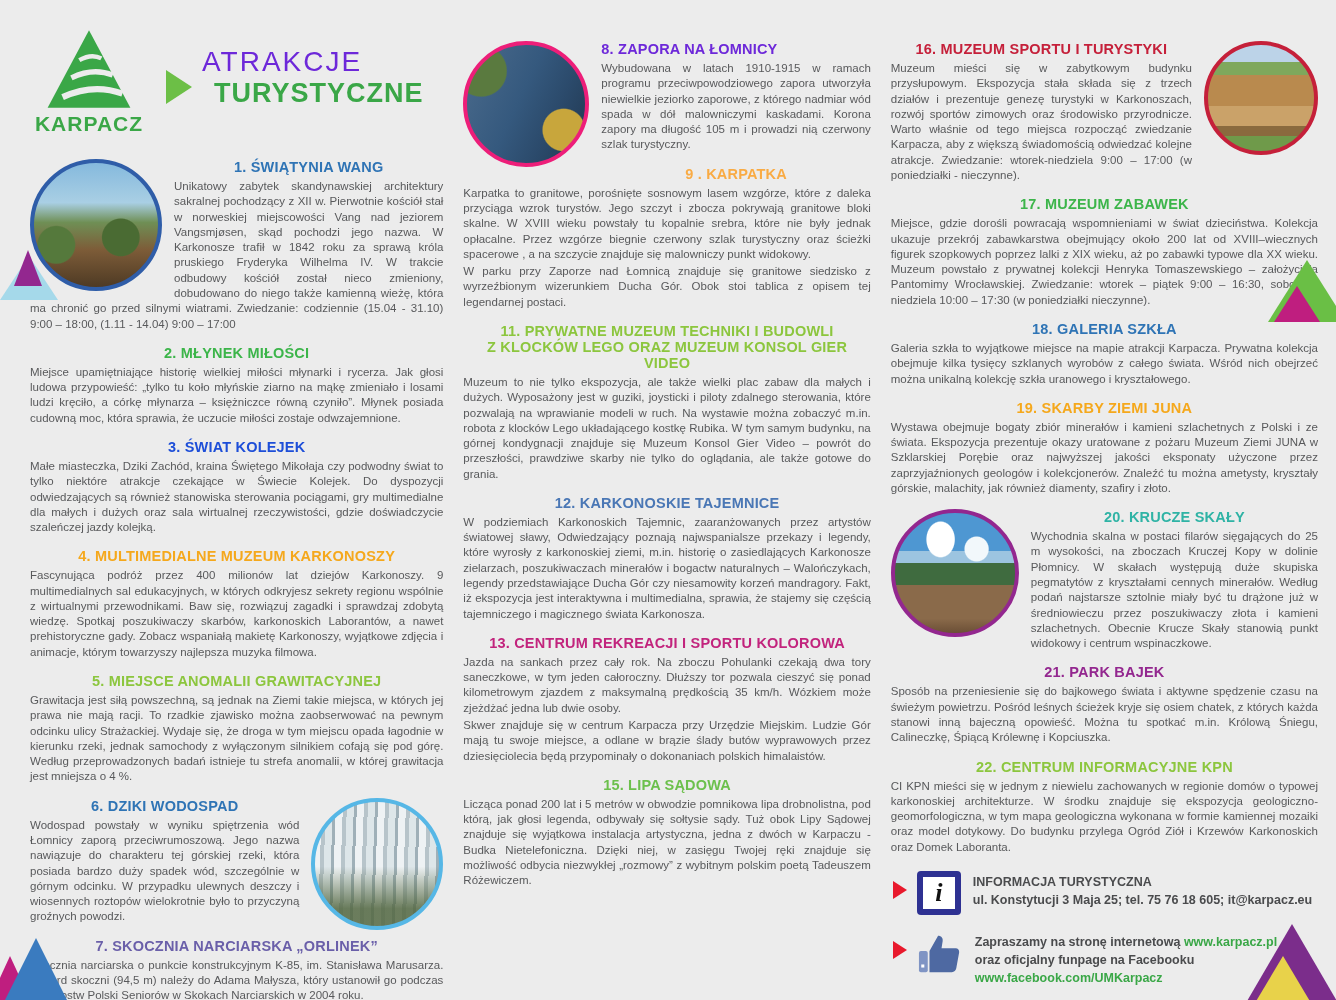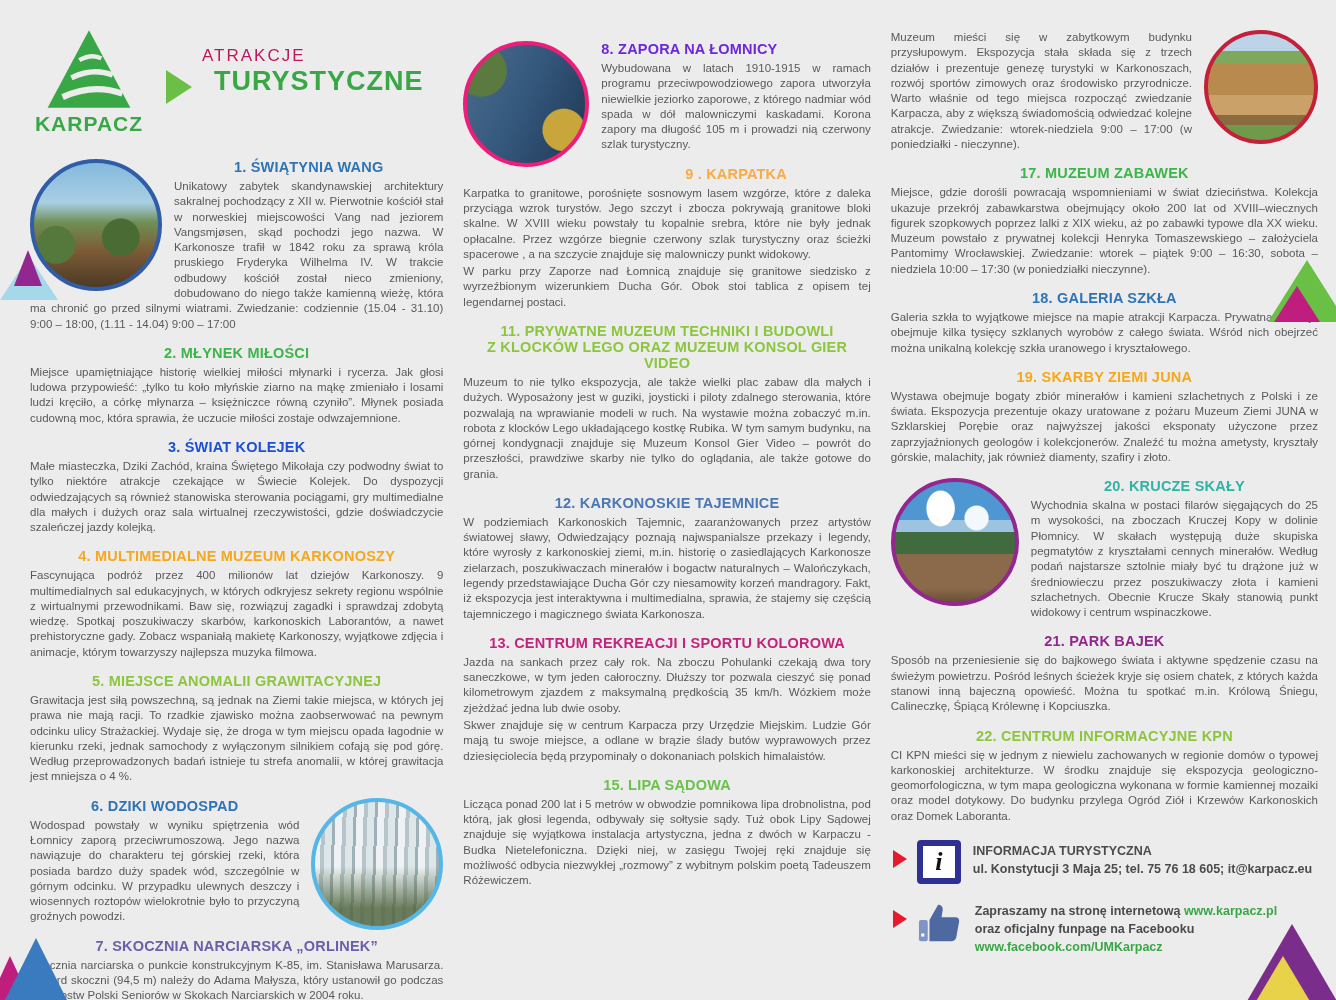"ATRAKCJE" .title-line1 { color: #be185d -> #6d28d9; font-size: 17px -> 28px }
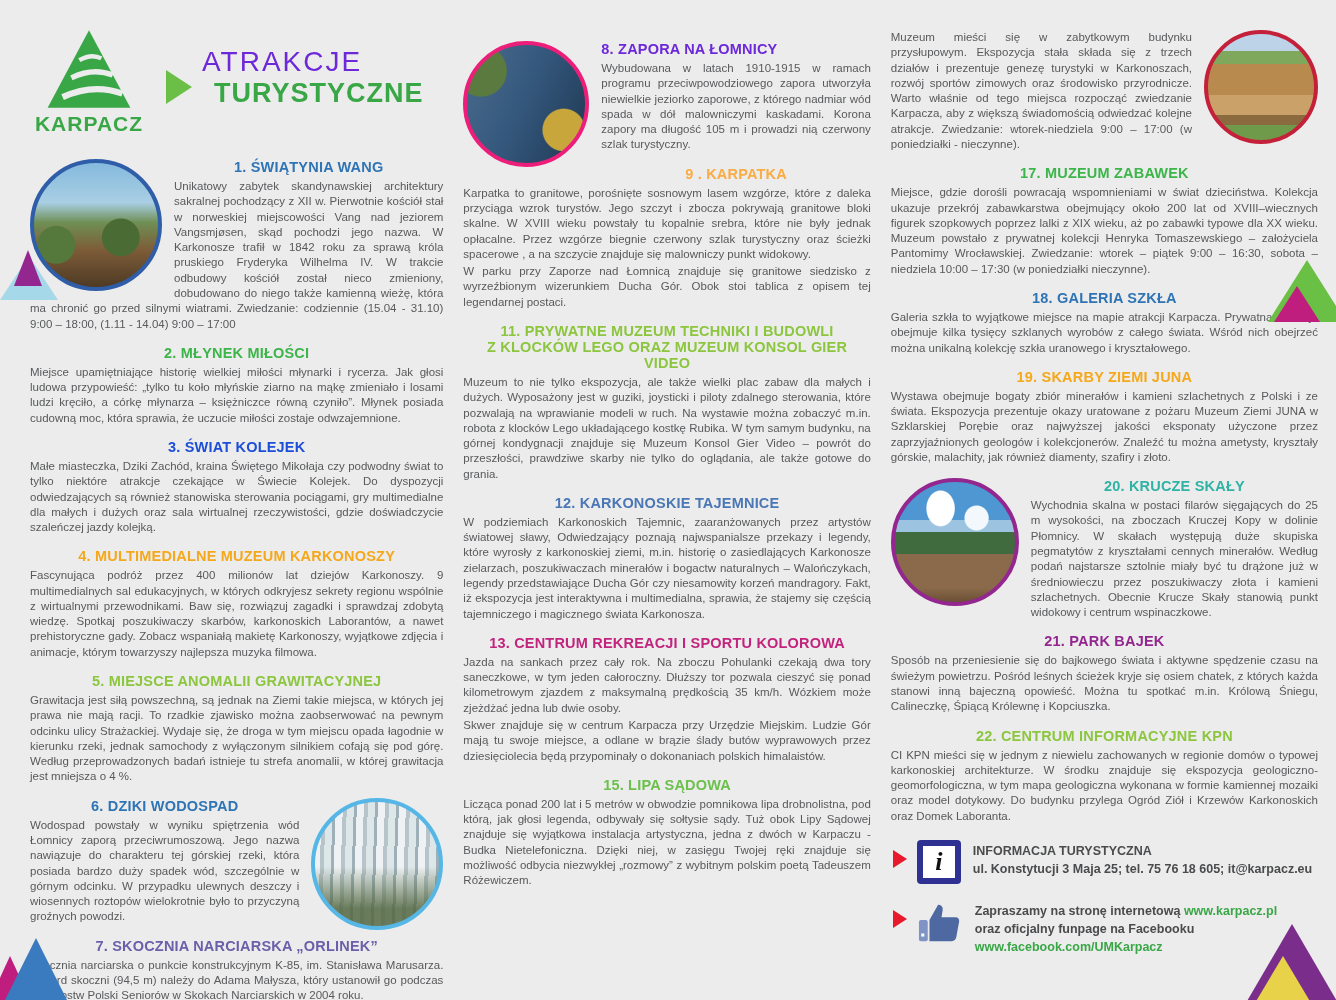"16. MUZEUM SPORTU I TURYSTYKI" h3 { html: none -> <h3>16. MUZEUM SPORTU I TURYSTYKI</h3> }
